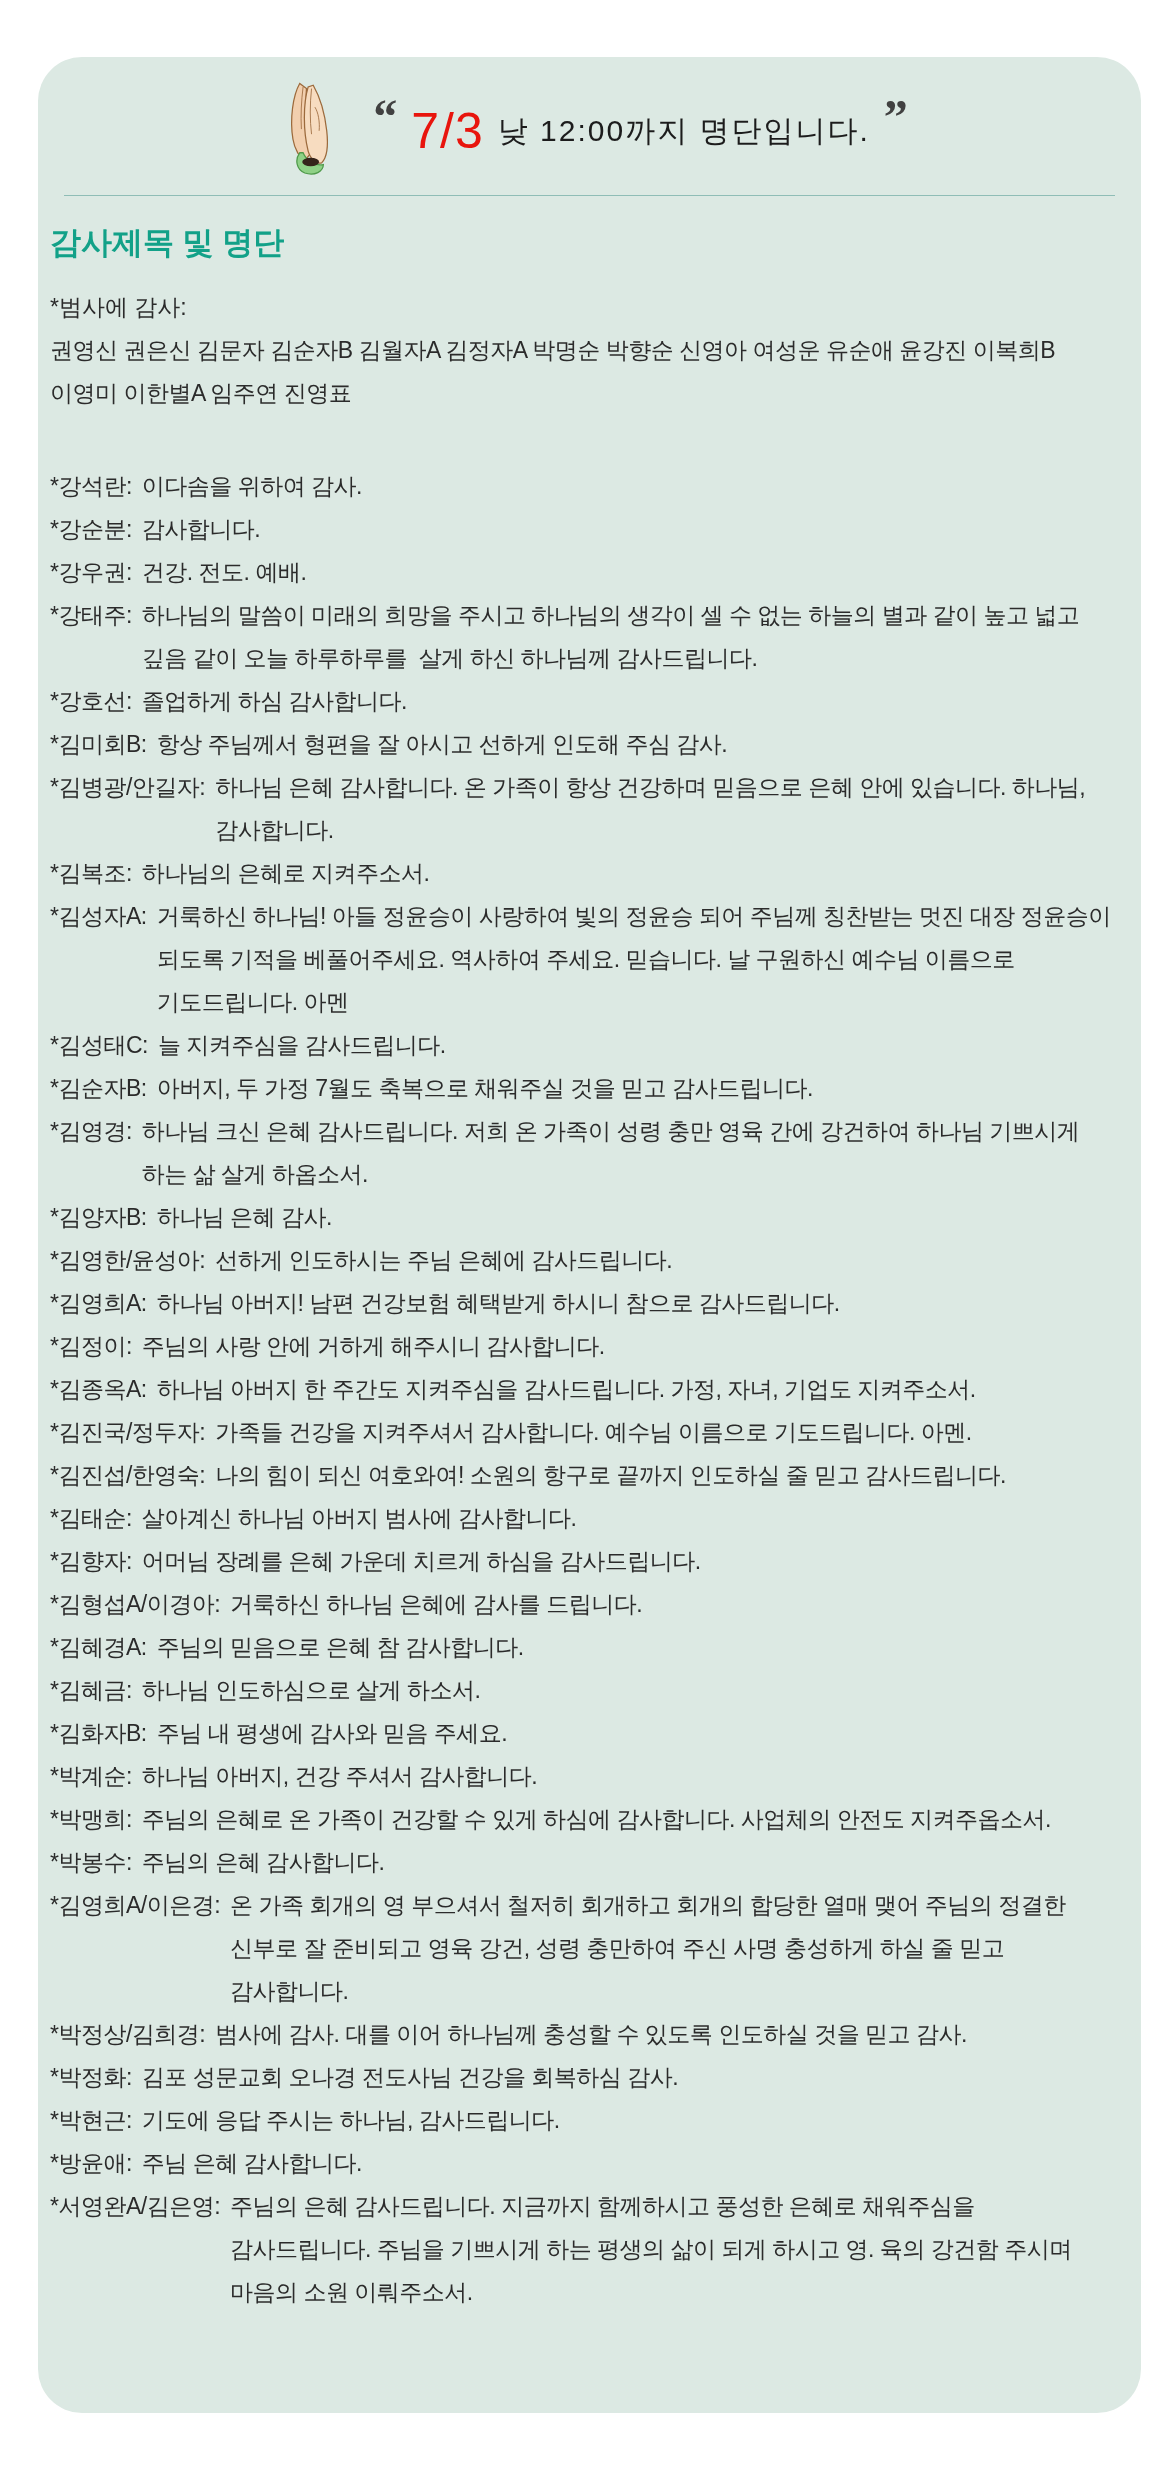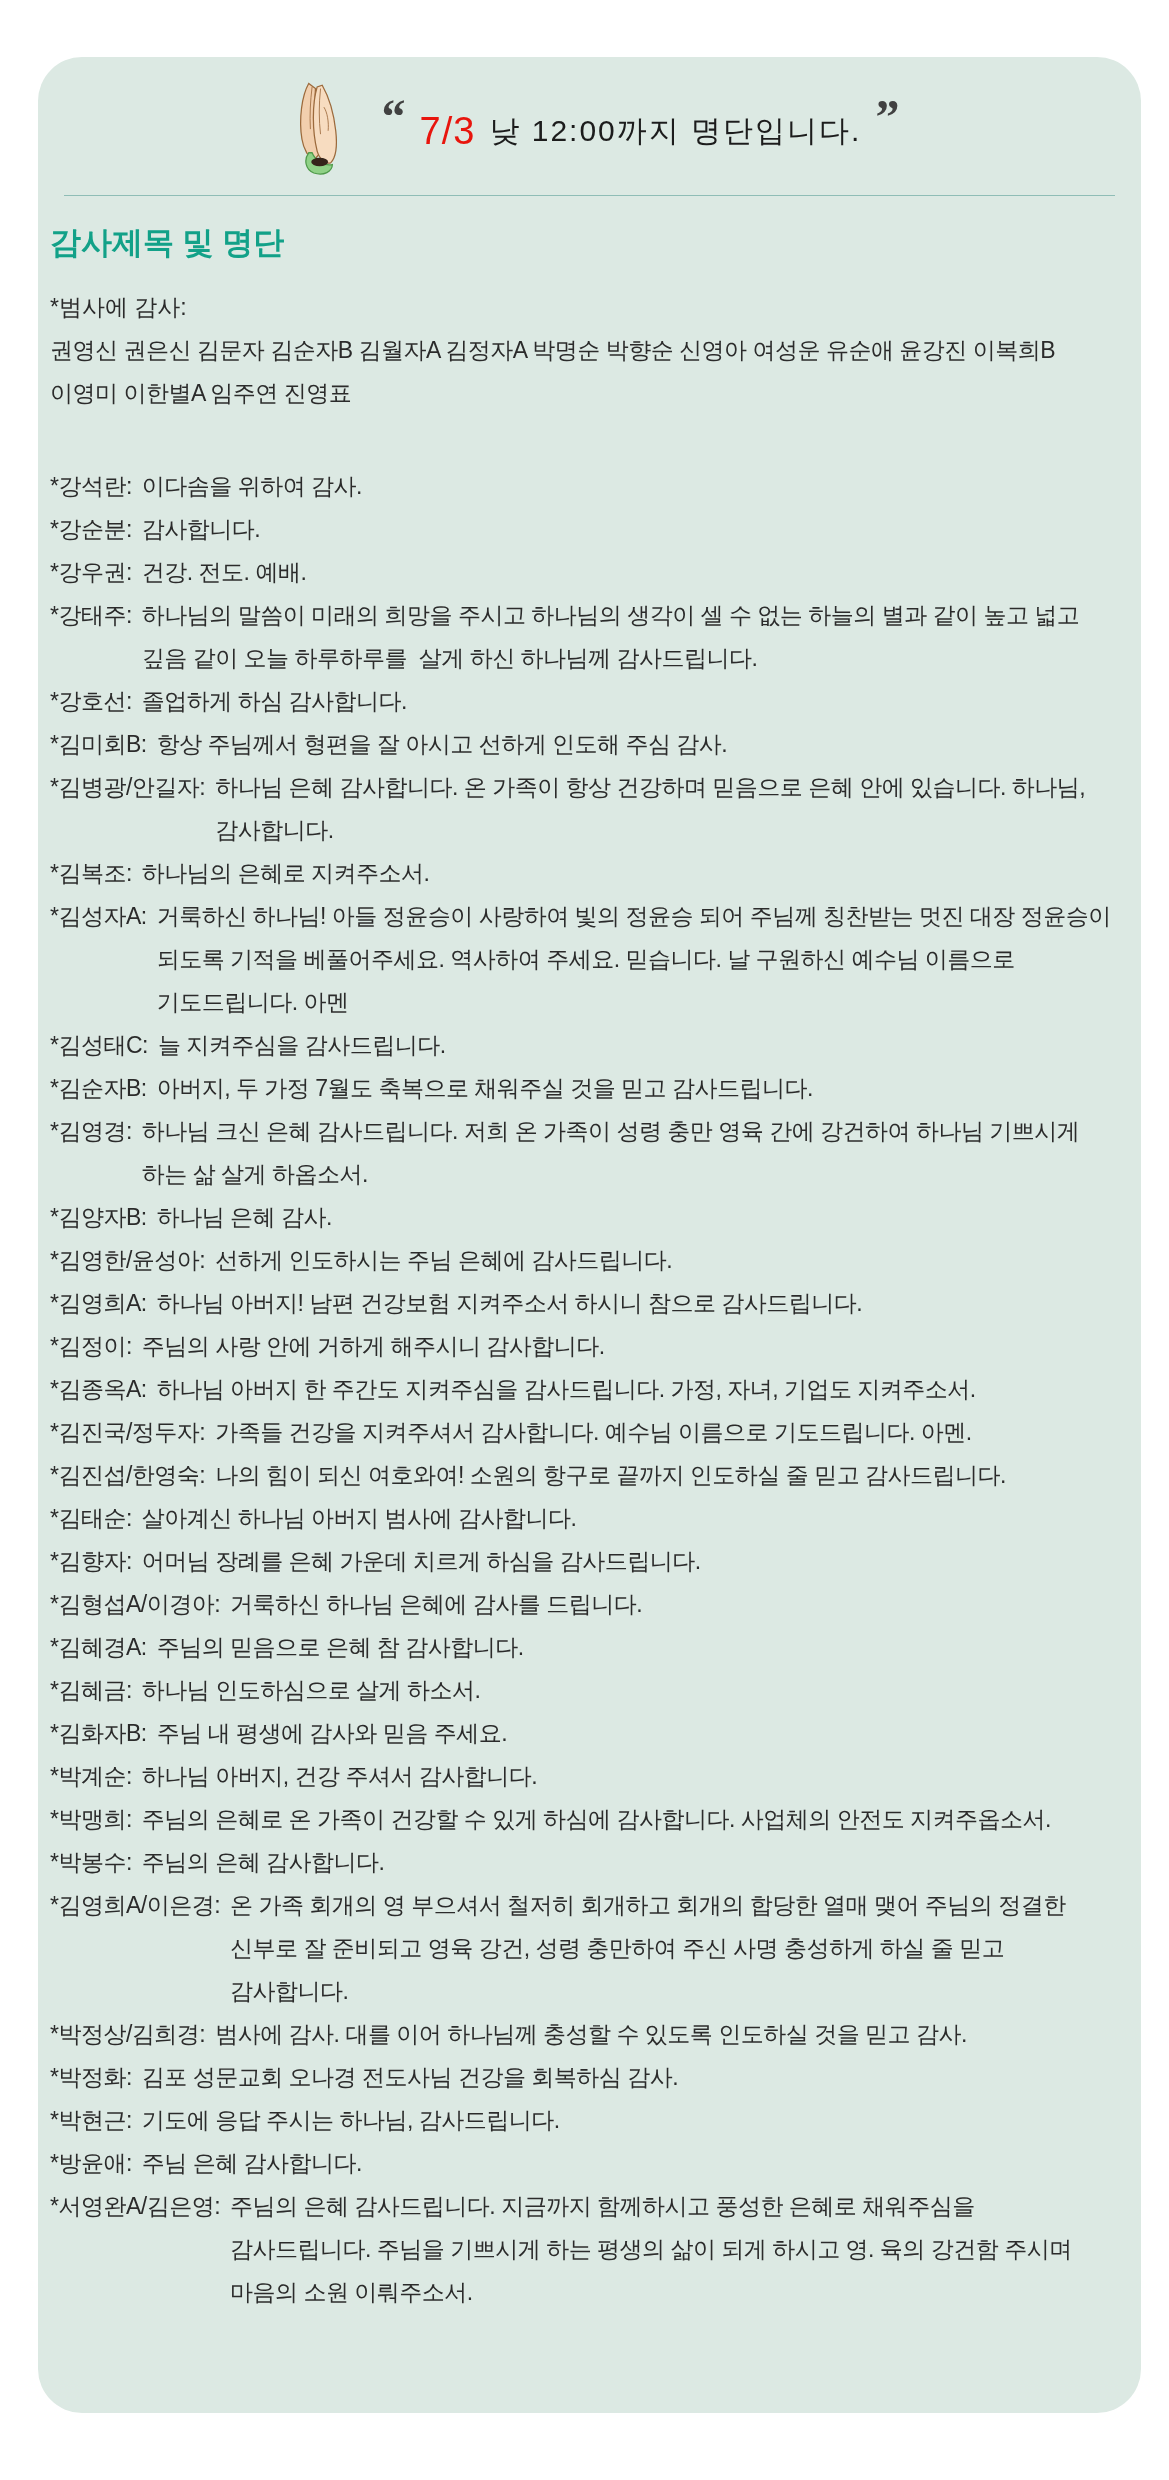"7/3" .date { font-size: 38px -> 50px }
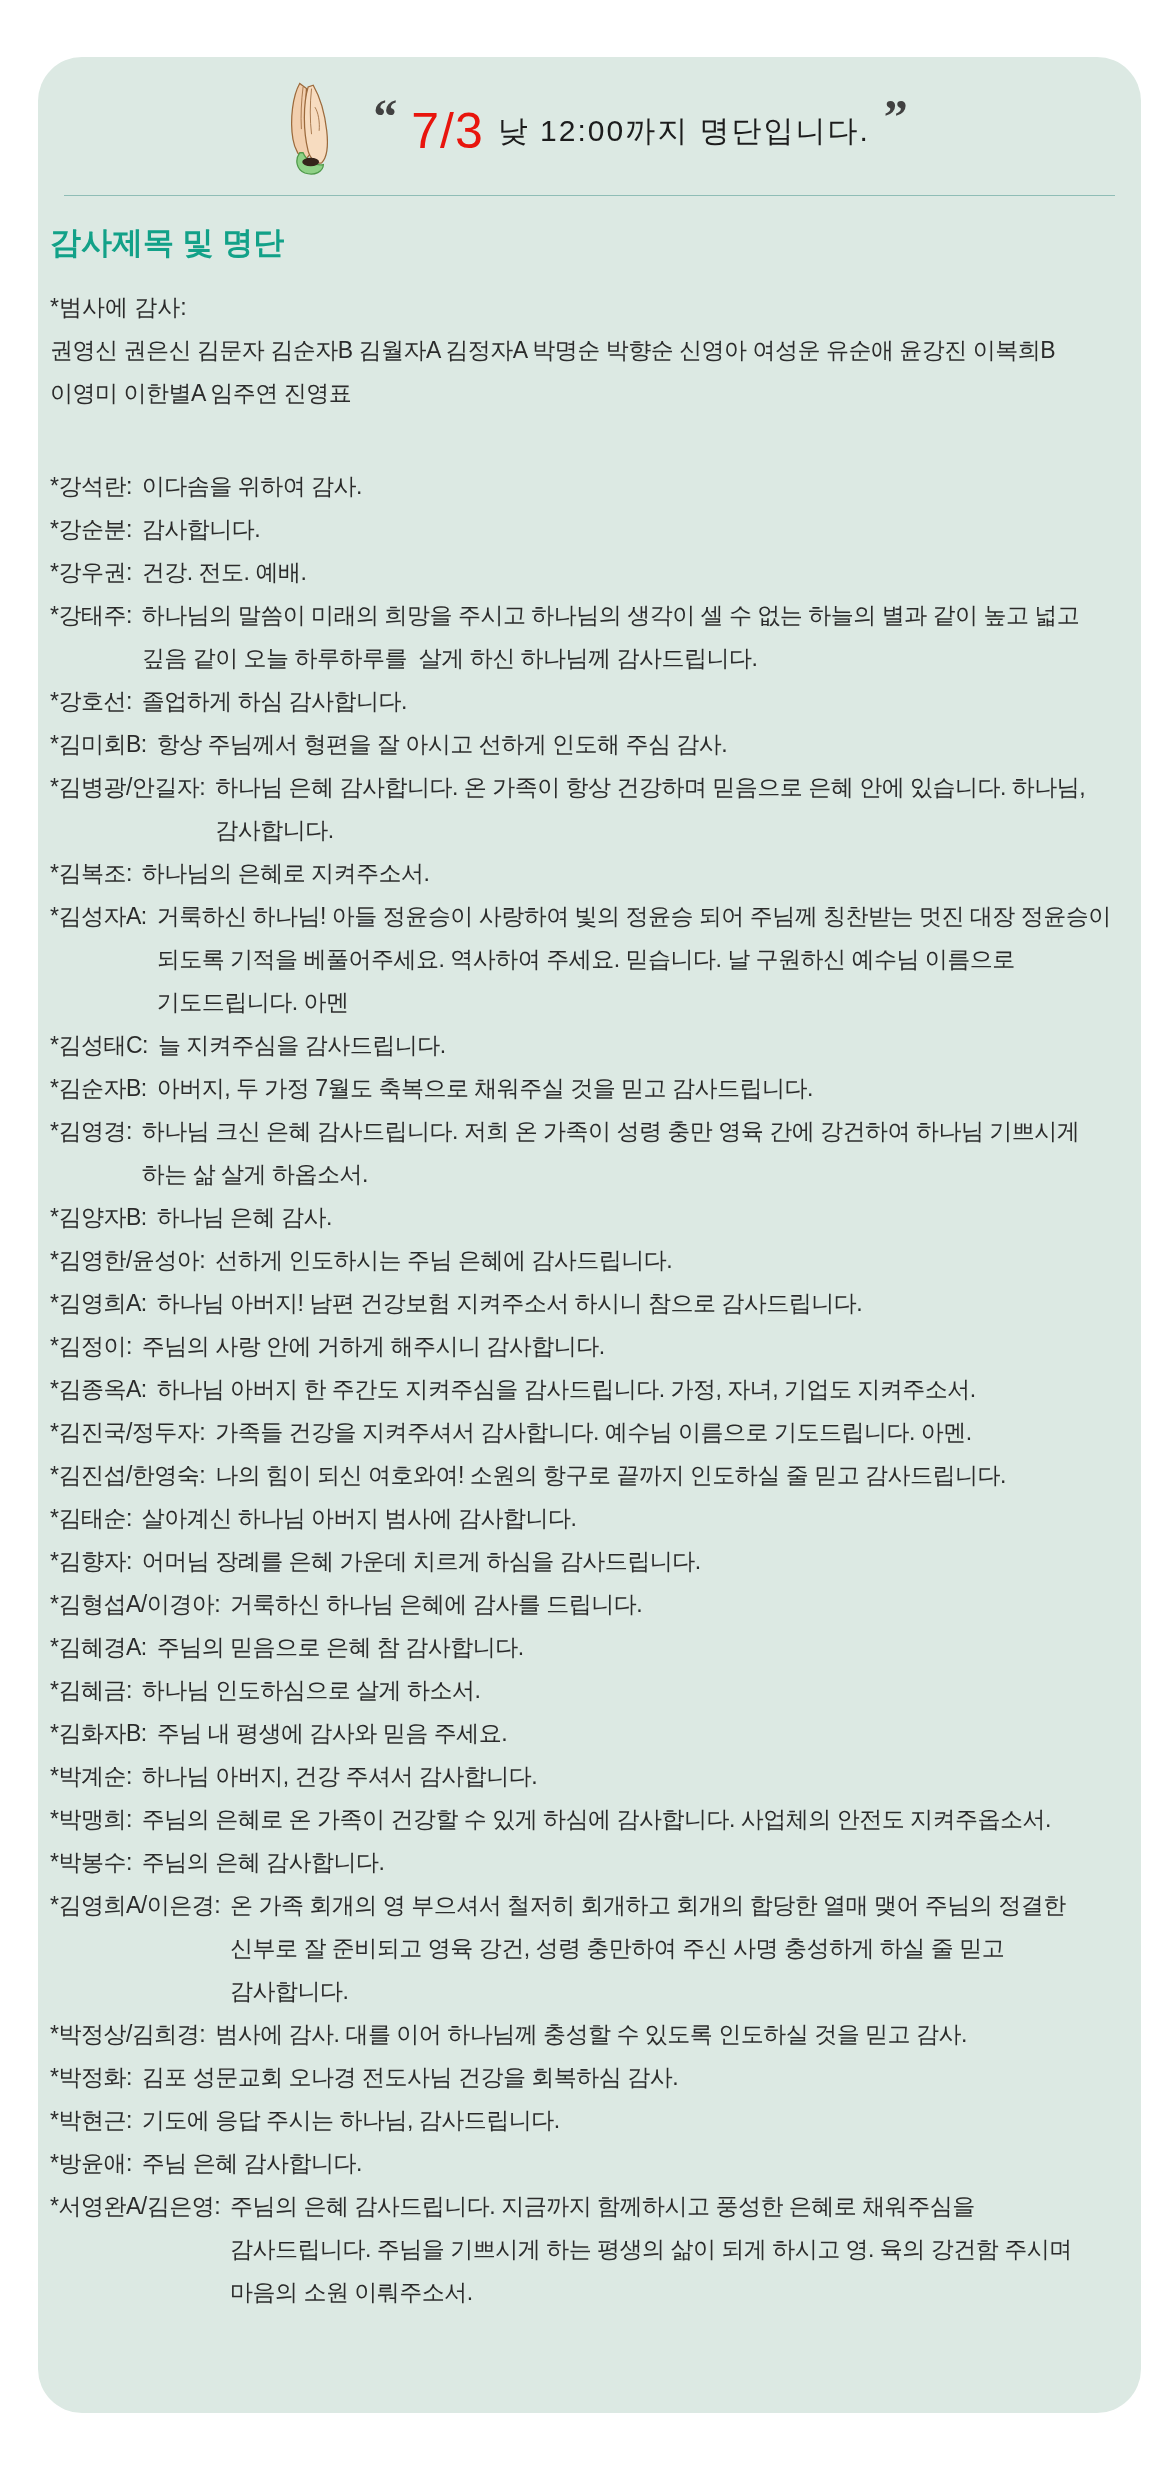"하나님 아버지! 남편 건강보험 지켜주소서" span.entry-text { text: 지켜주소서 -> 혜택받게 }
